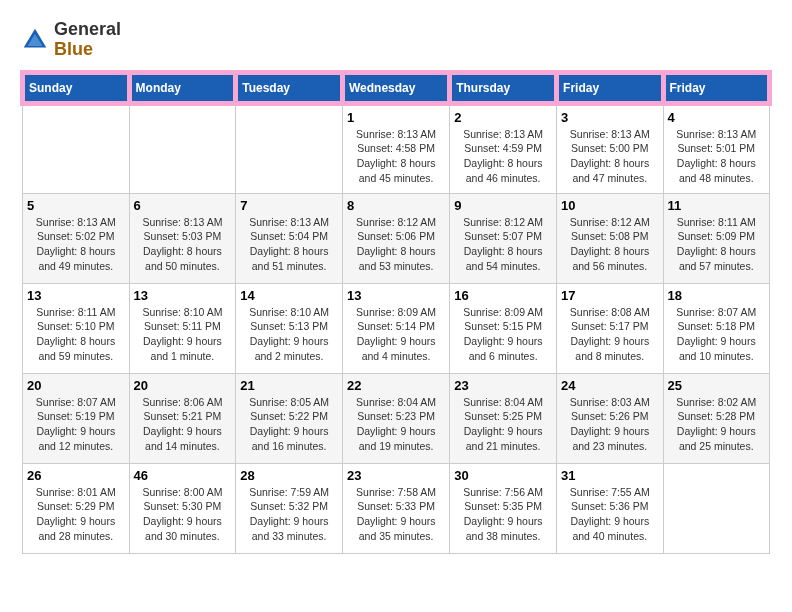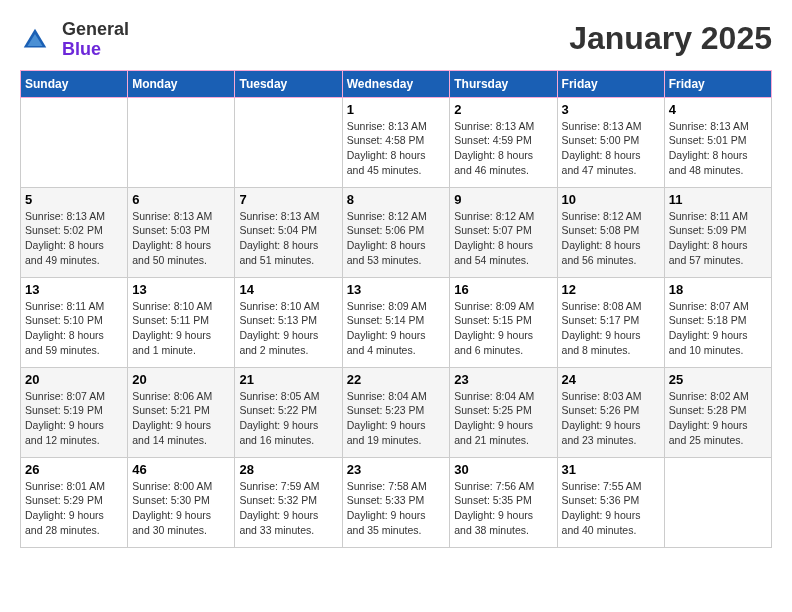"General" .logo { gap: 12px -> 4px }
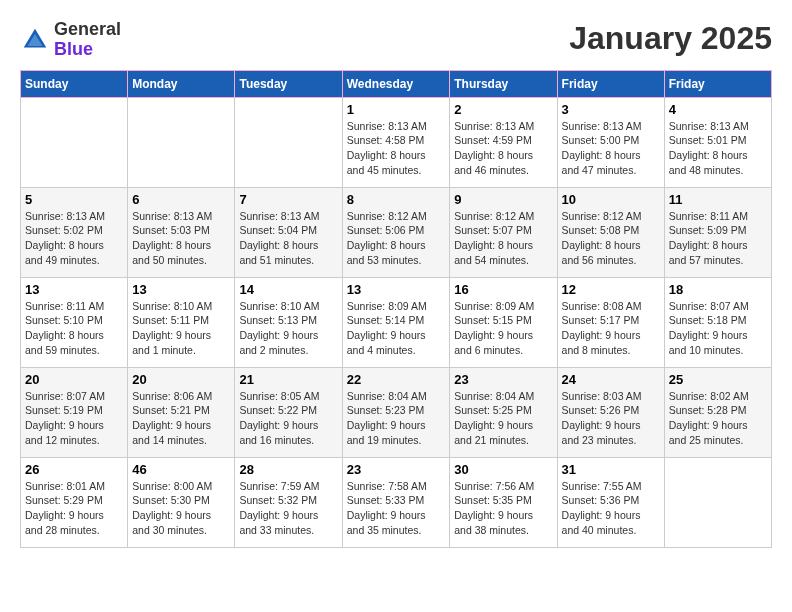"Blue" .logo-blue { color: #6d28d9 -> #a16207 }
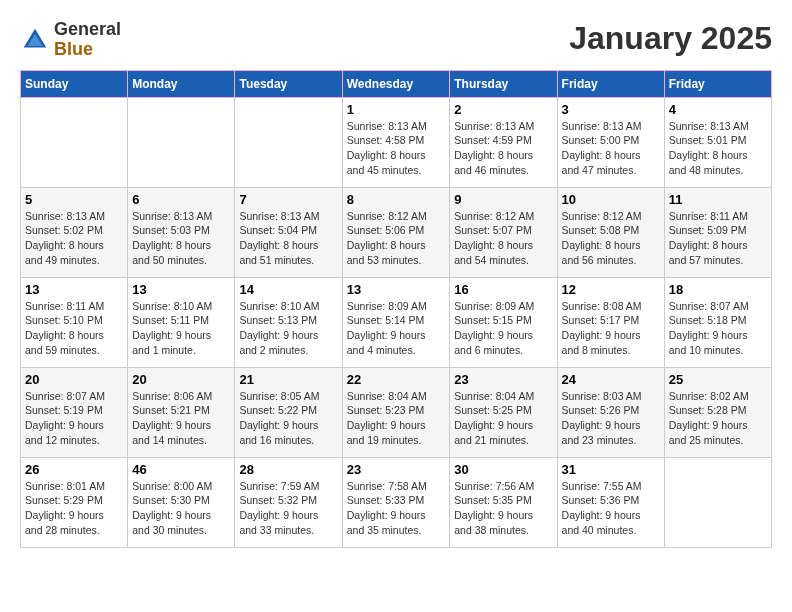"January 2025" div.month-title { html: <div>January 2025</div> -> none }
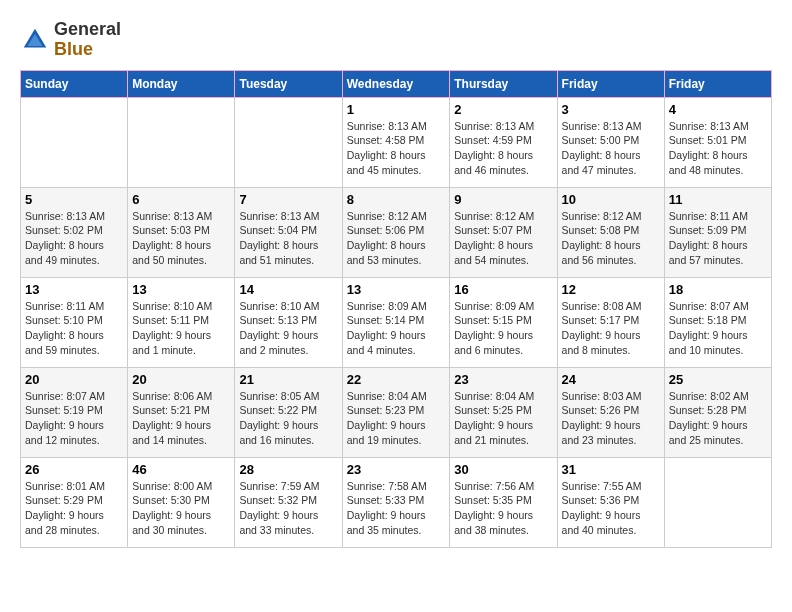"Sunday" .calendar thead th { border: 1px solid #f9a8d4 -> 5px solid #f9a8d4 }
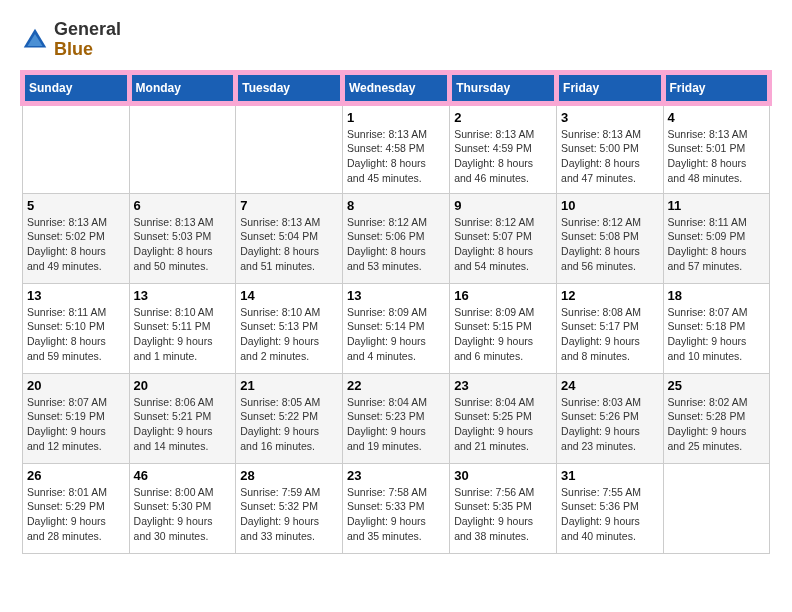"Sunrise: 8:13 AM Sunset: 4:58" .day-info { text-align: none -> center }
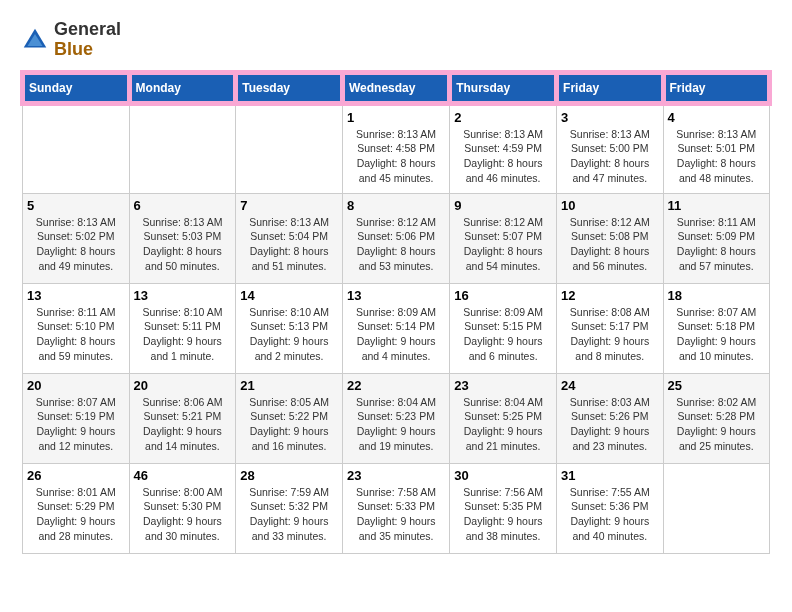"12" span.day-number { text: 12 -> 17 }
